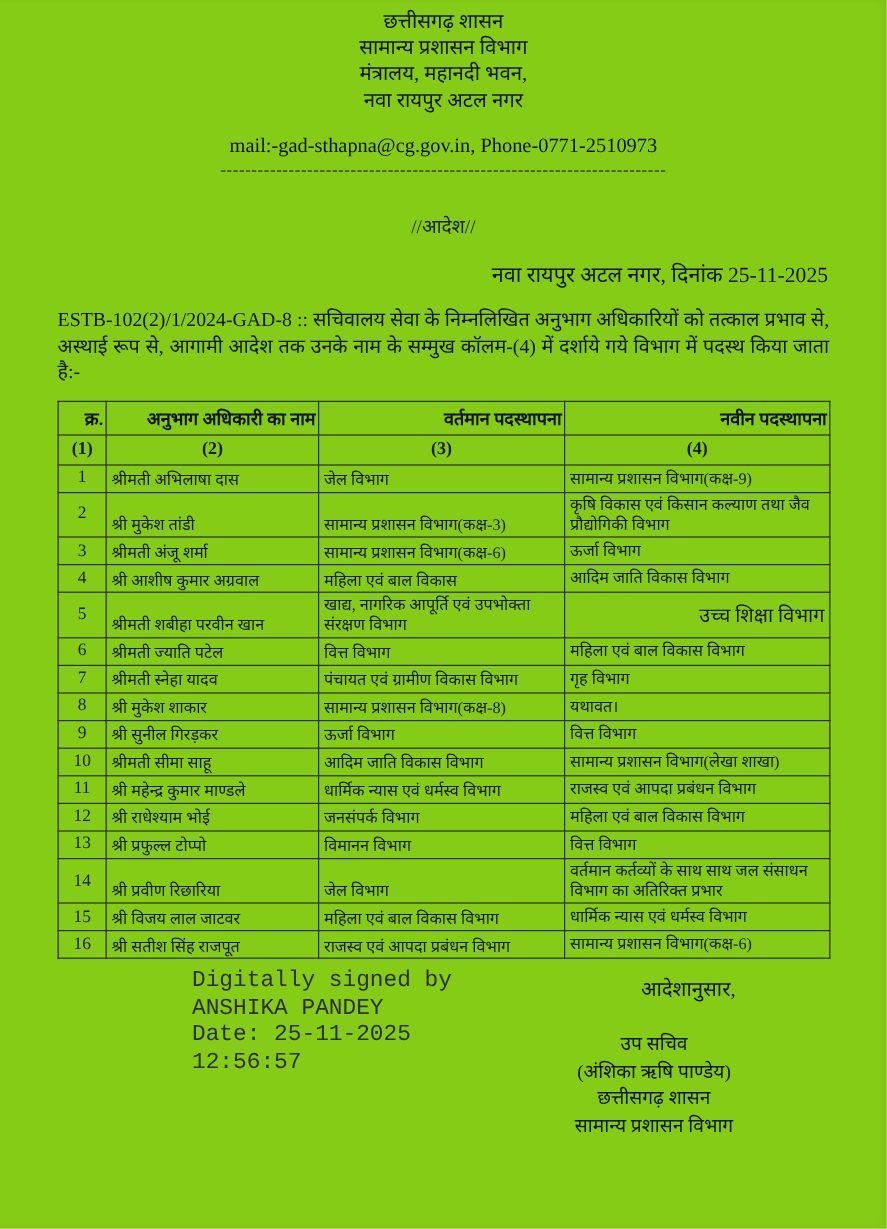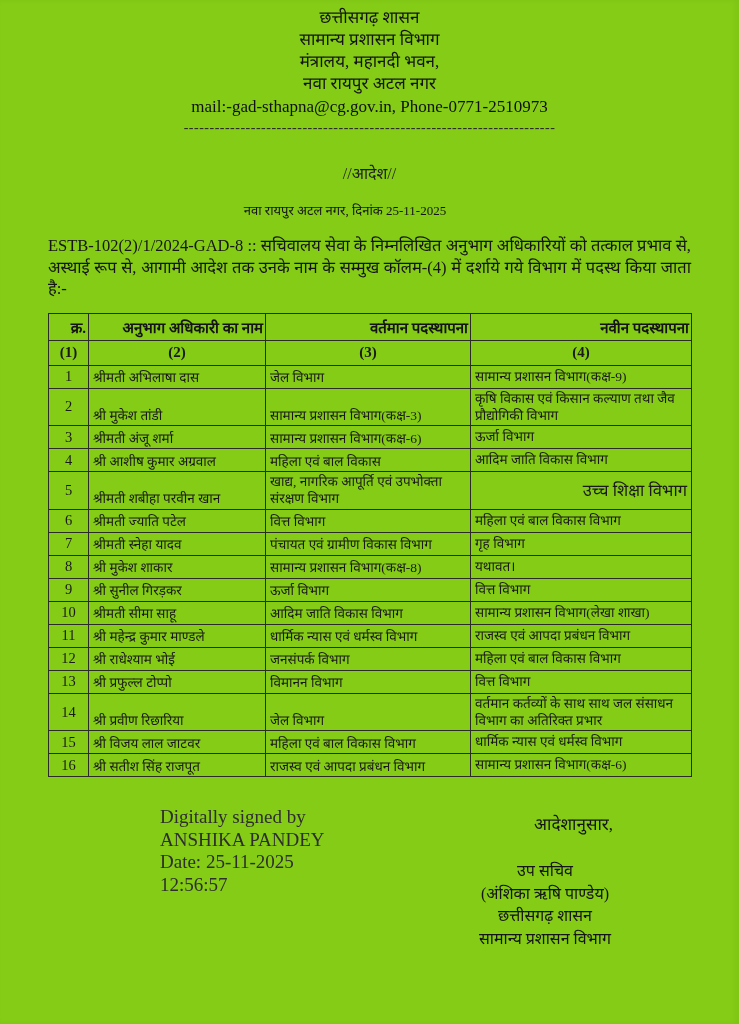"mail:-gad-sthapna@cg.gov.in," .letterhead .contact { margin-top: 1px -> 16px }
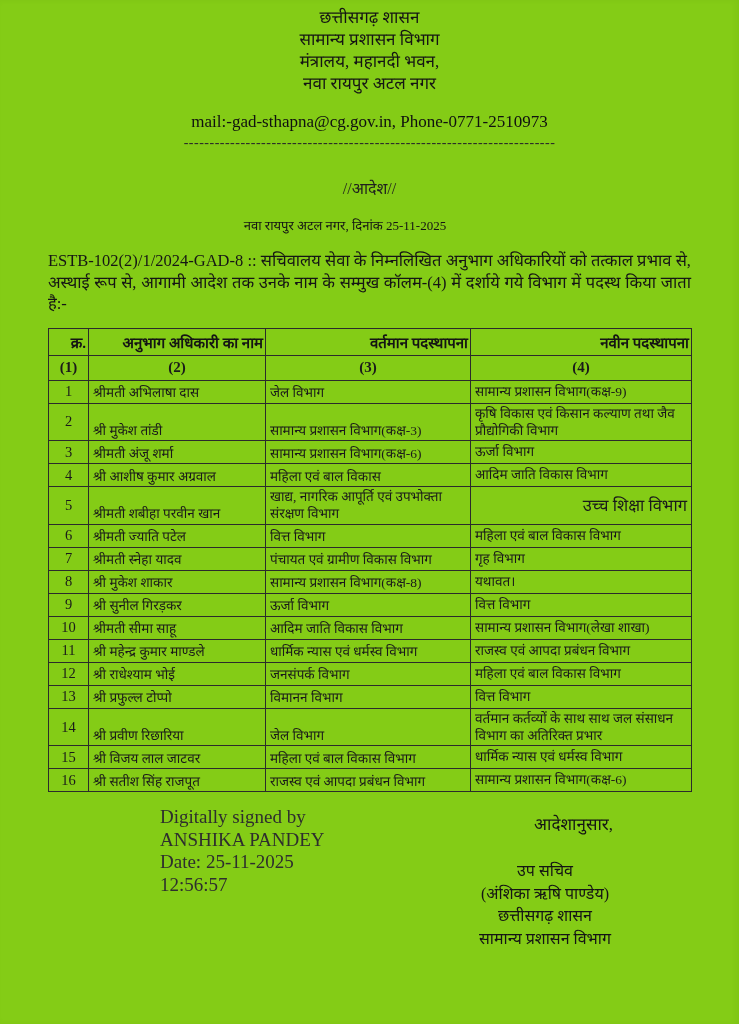"नवा रायपुर अटल नगर, दिनांक" .place-date { font-size: 13px -> 18px; text-align: center -> right }
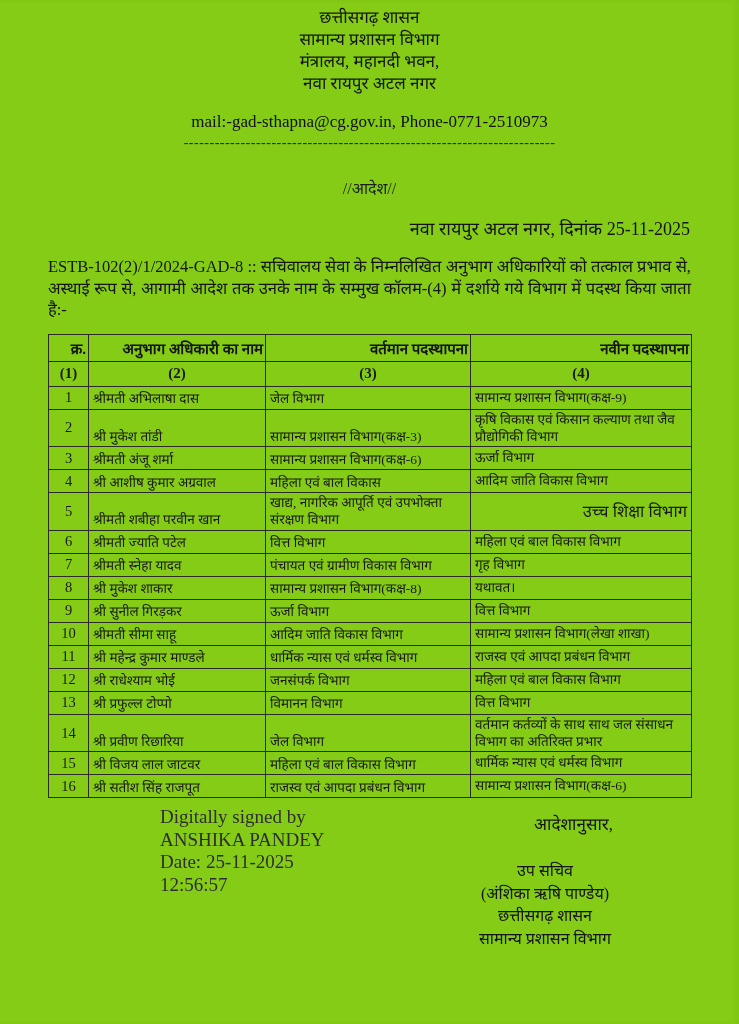"Digitally signed by" .digital-sig { font-family: Liberation Serif, serif -> Liberation Mono, monospace }
